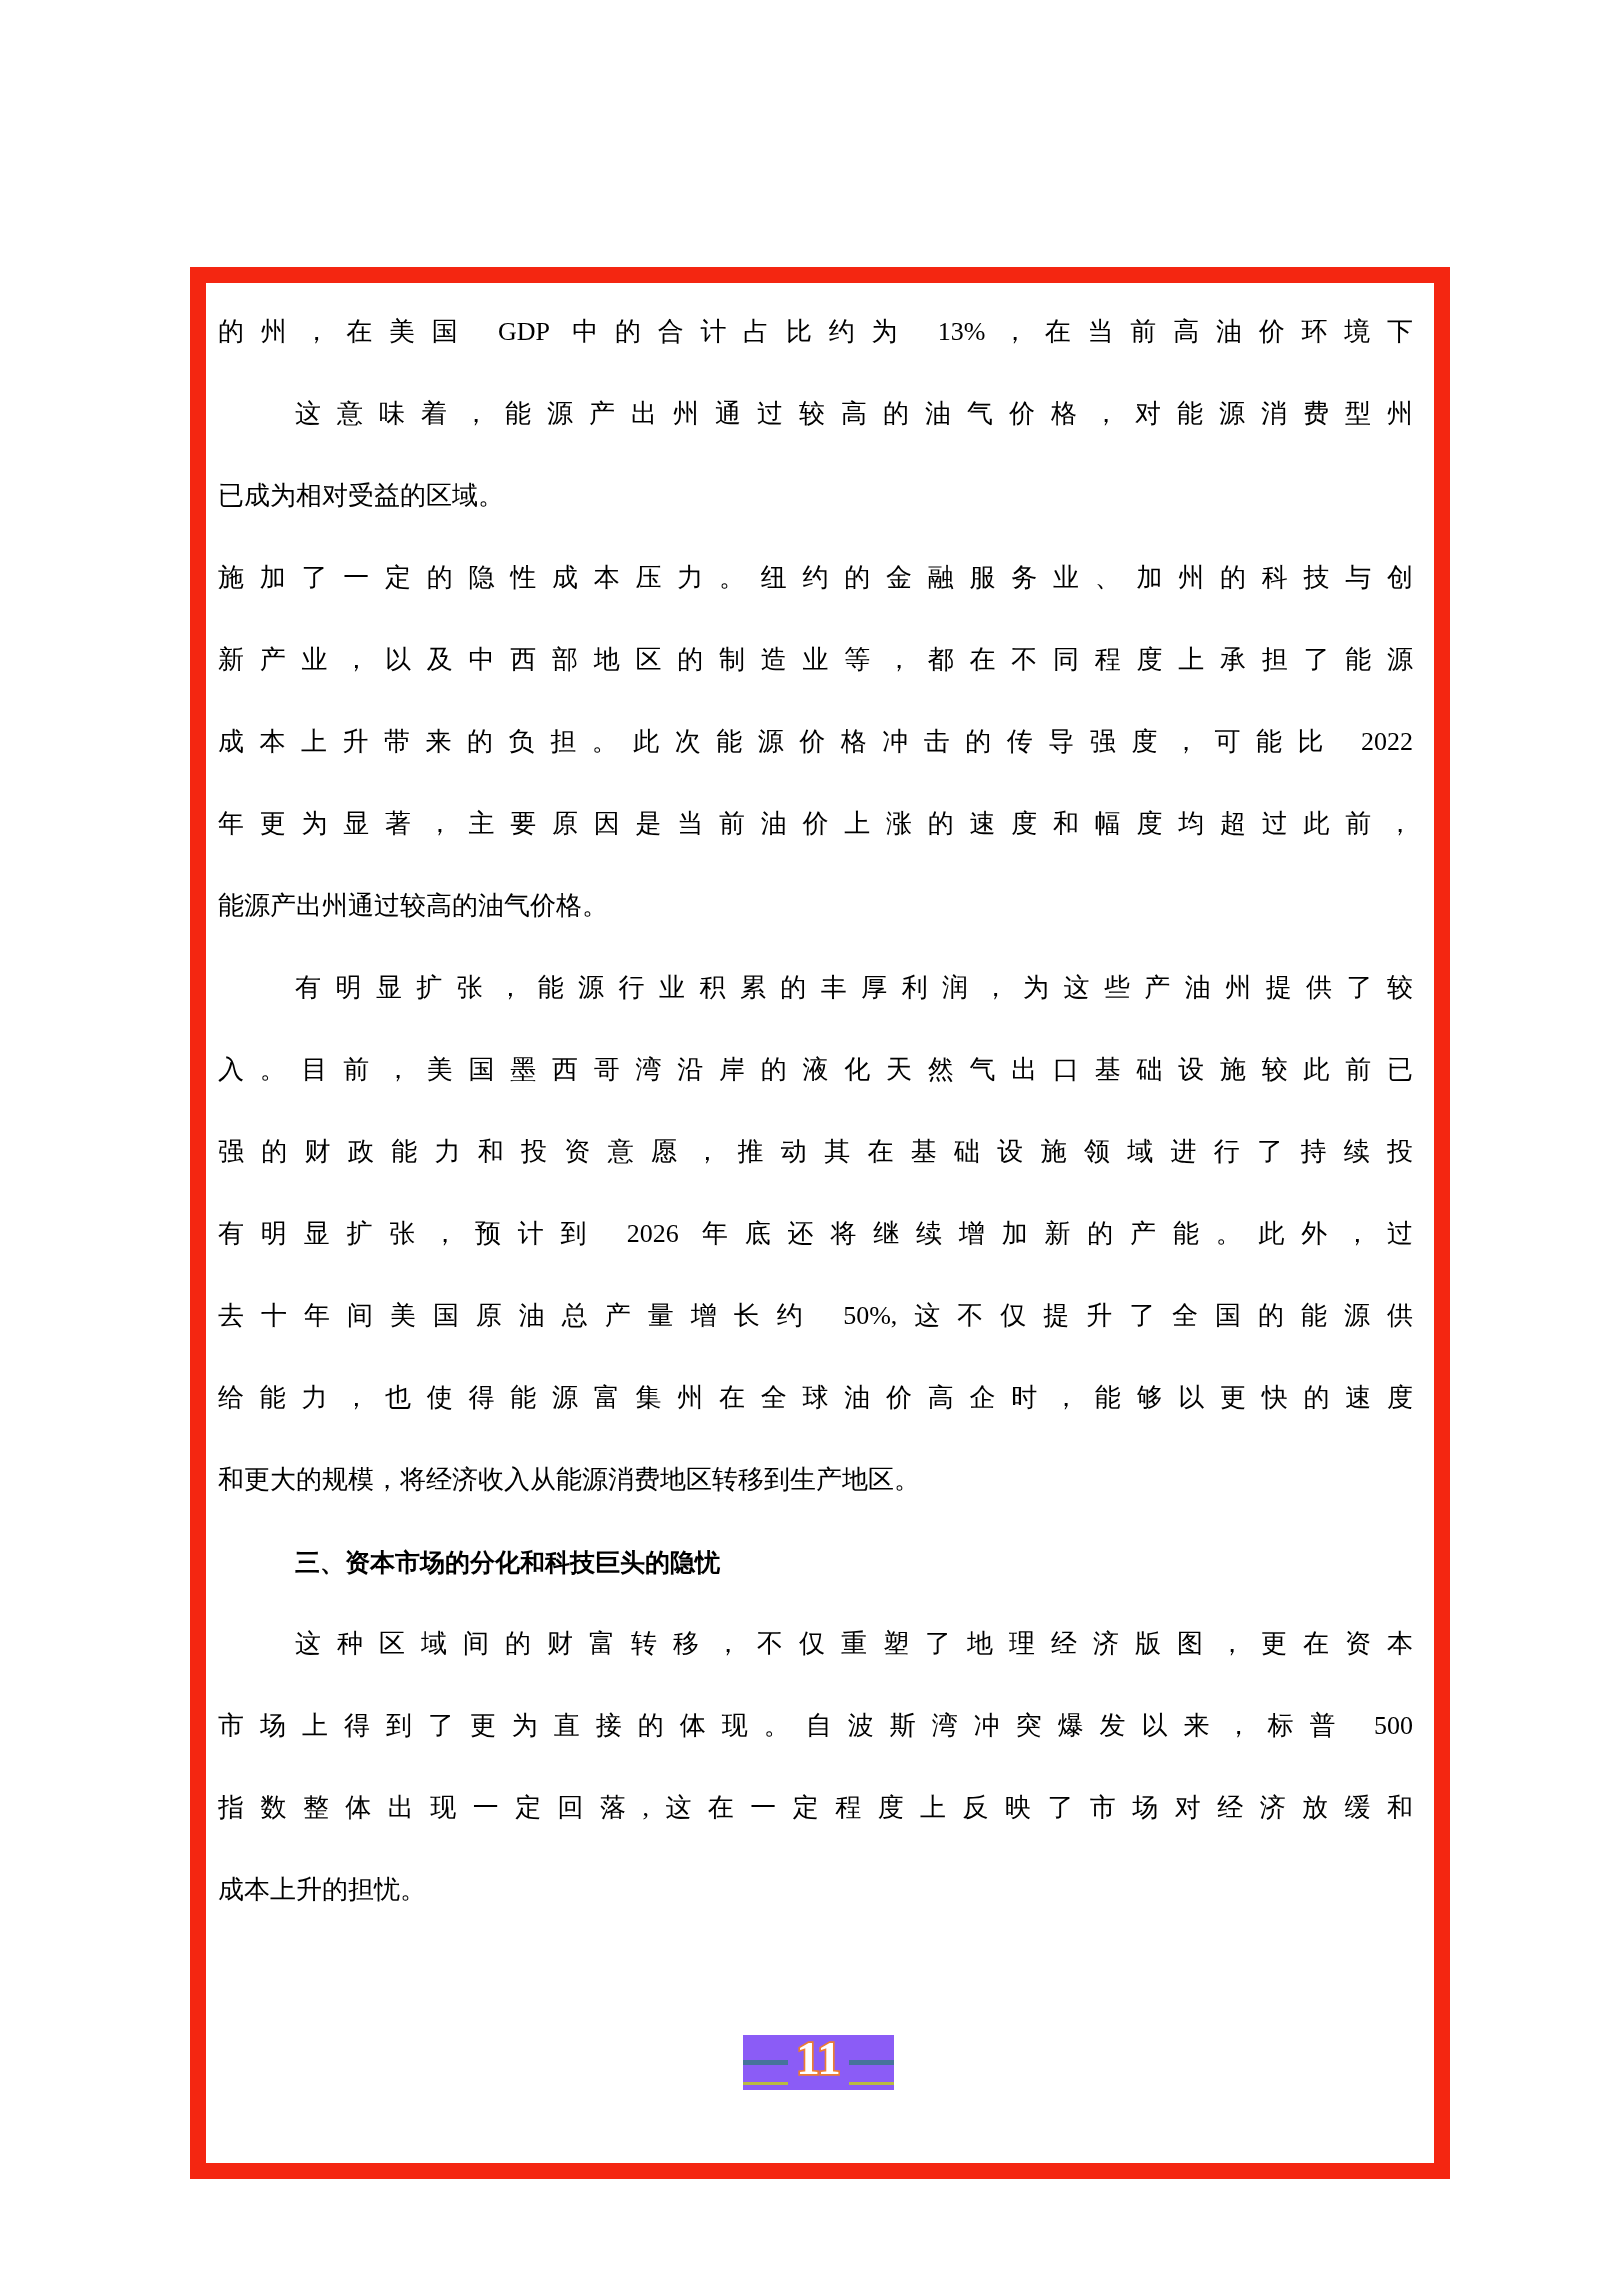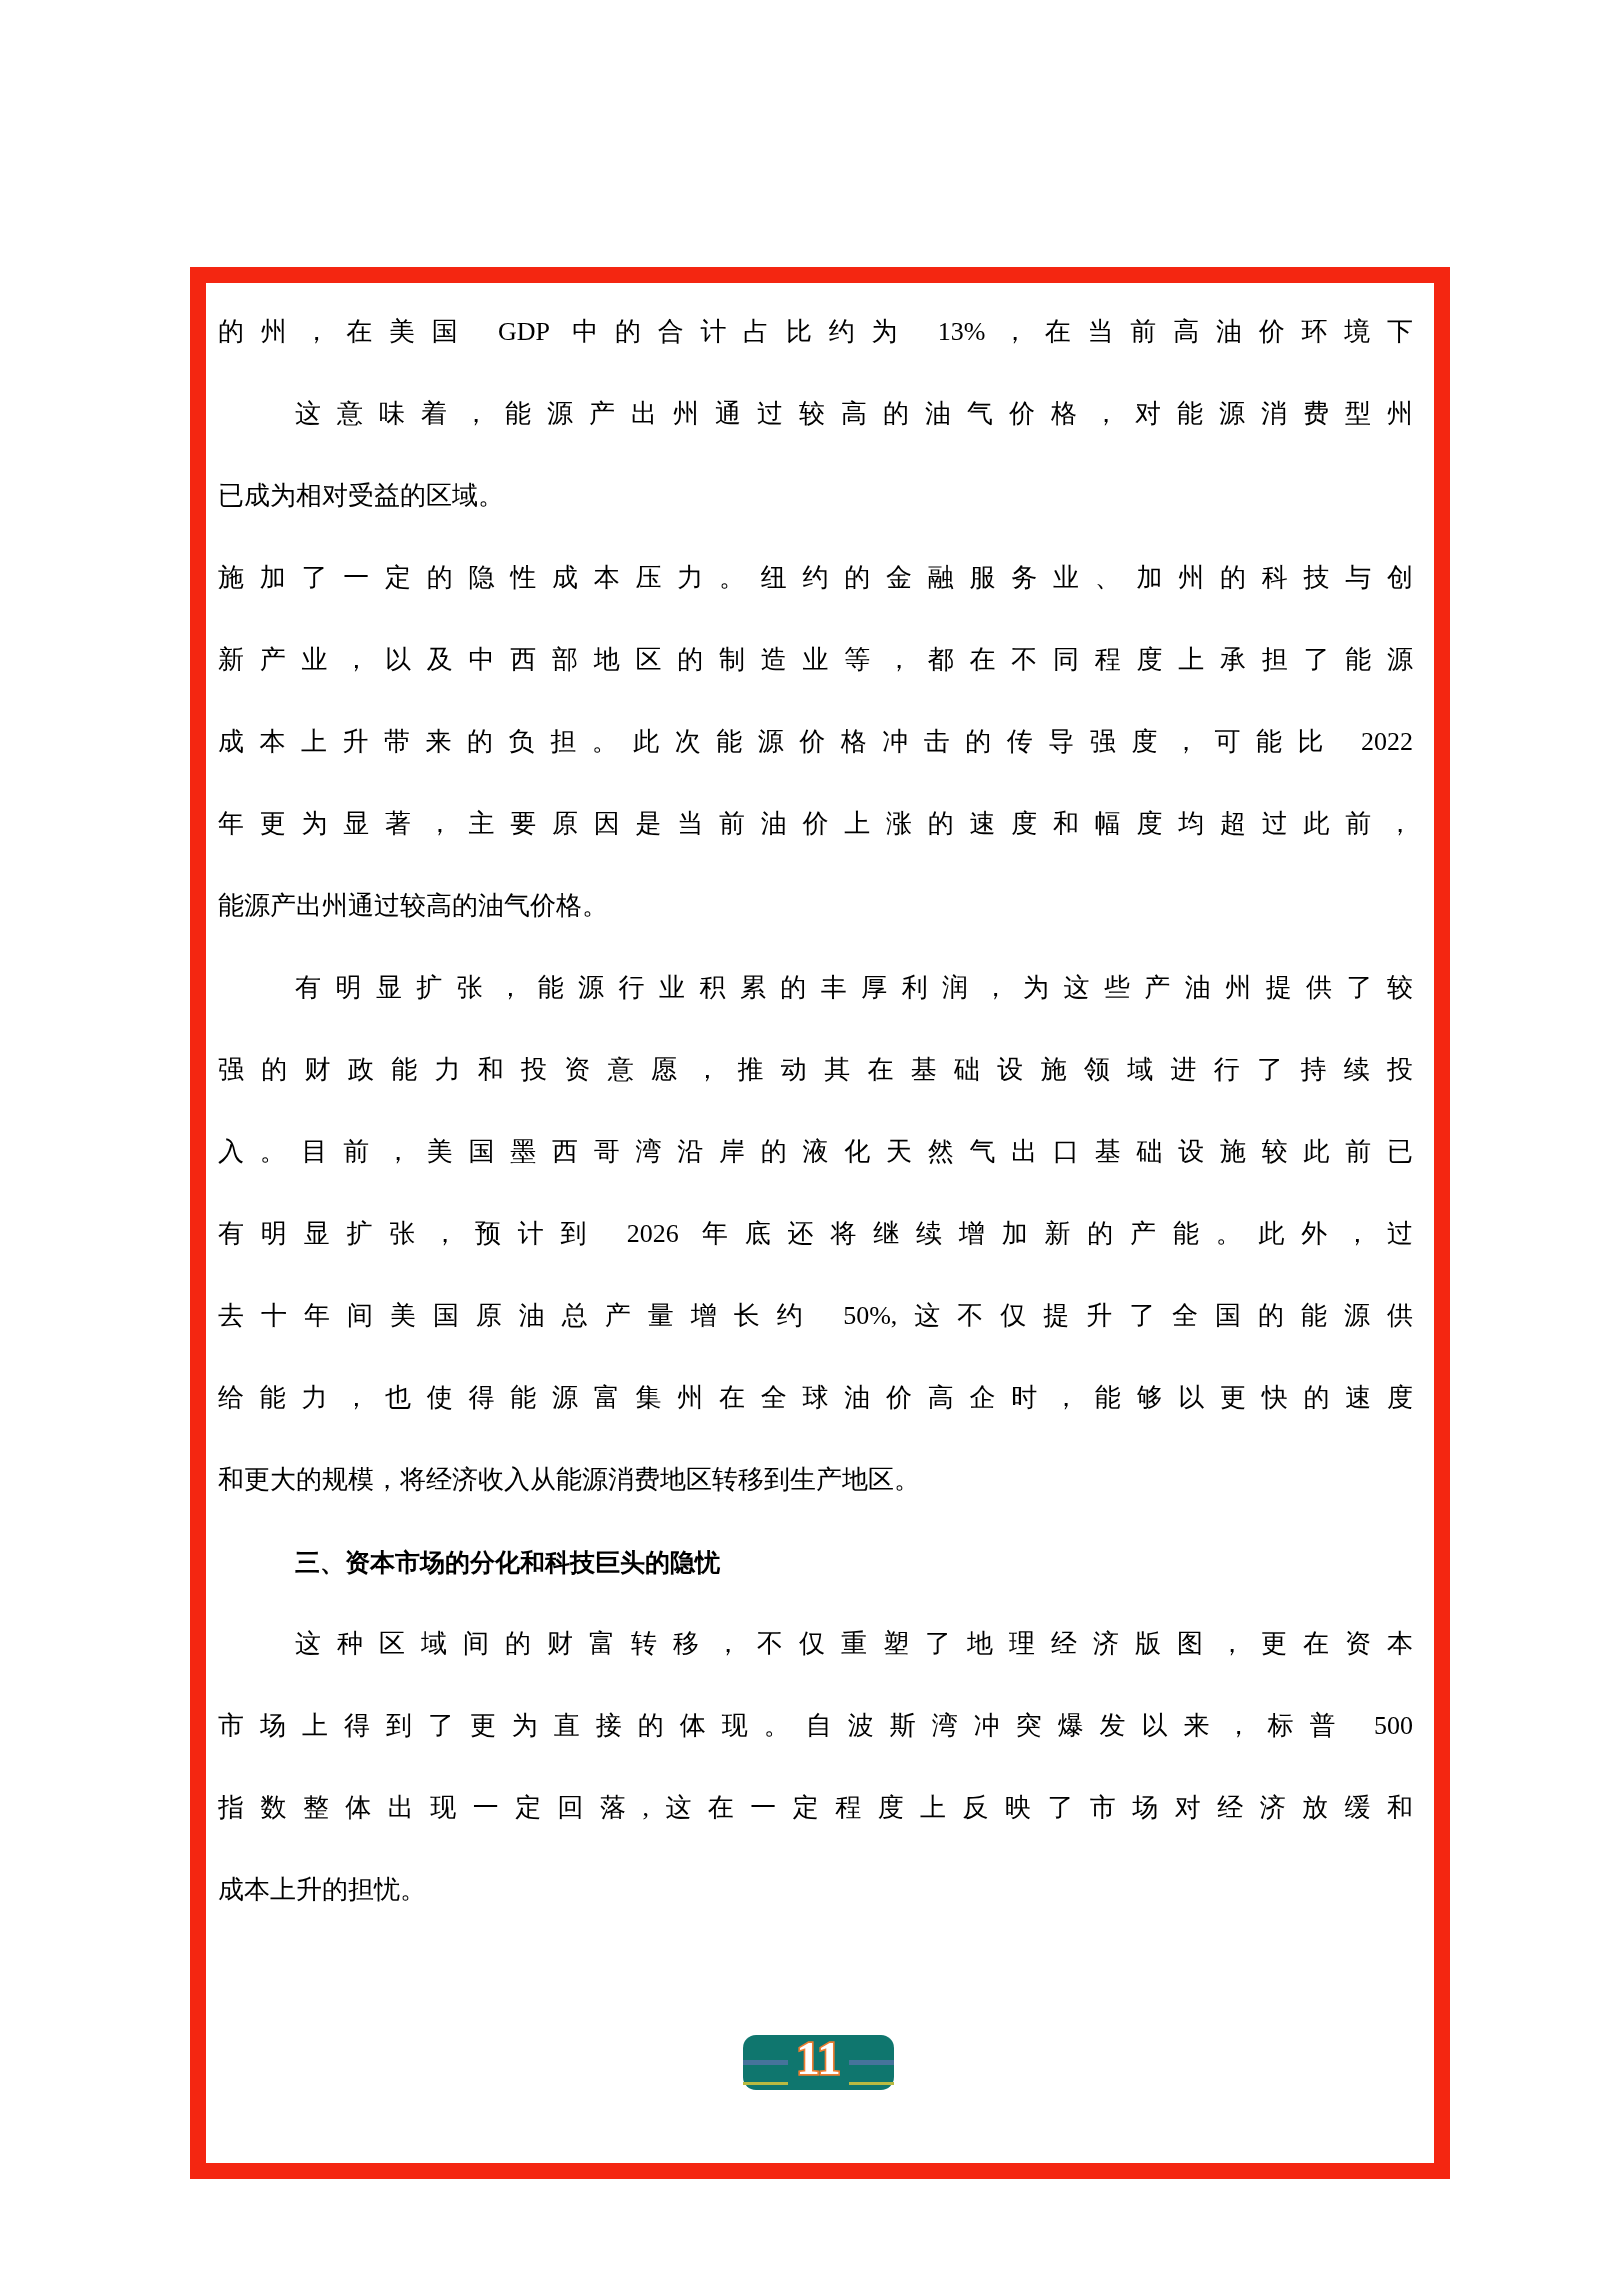"强的财政能力和投资意愿，推动其在基础设施领域进行了持续投" div.line { order: before "入。目前，美国墨西哥湾沿岸的液化天然气出口基础设施较此前已" -> after "入。目前，美国墨西哥湾沿岸的液化天然气出口基础设施较此前已" }
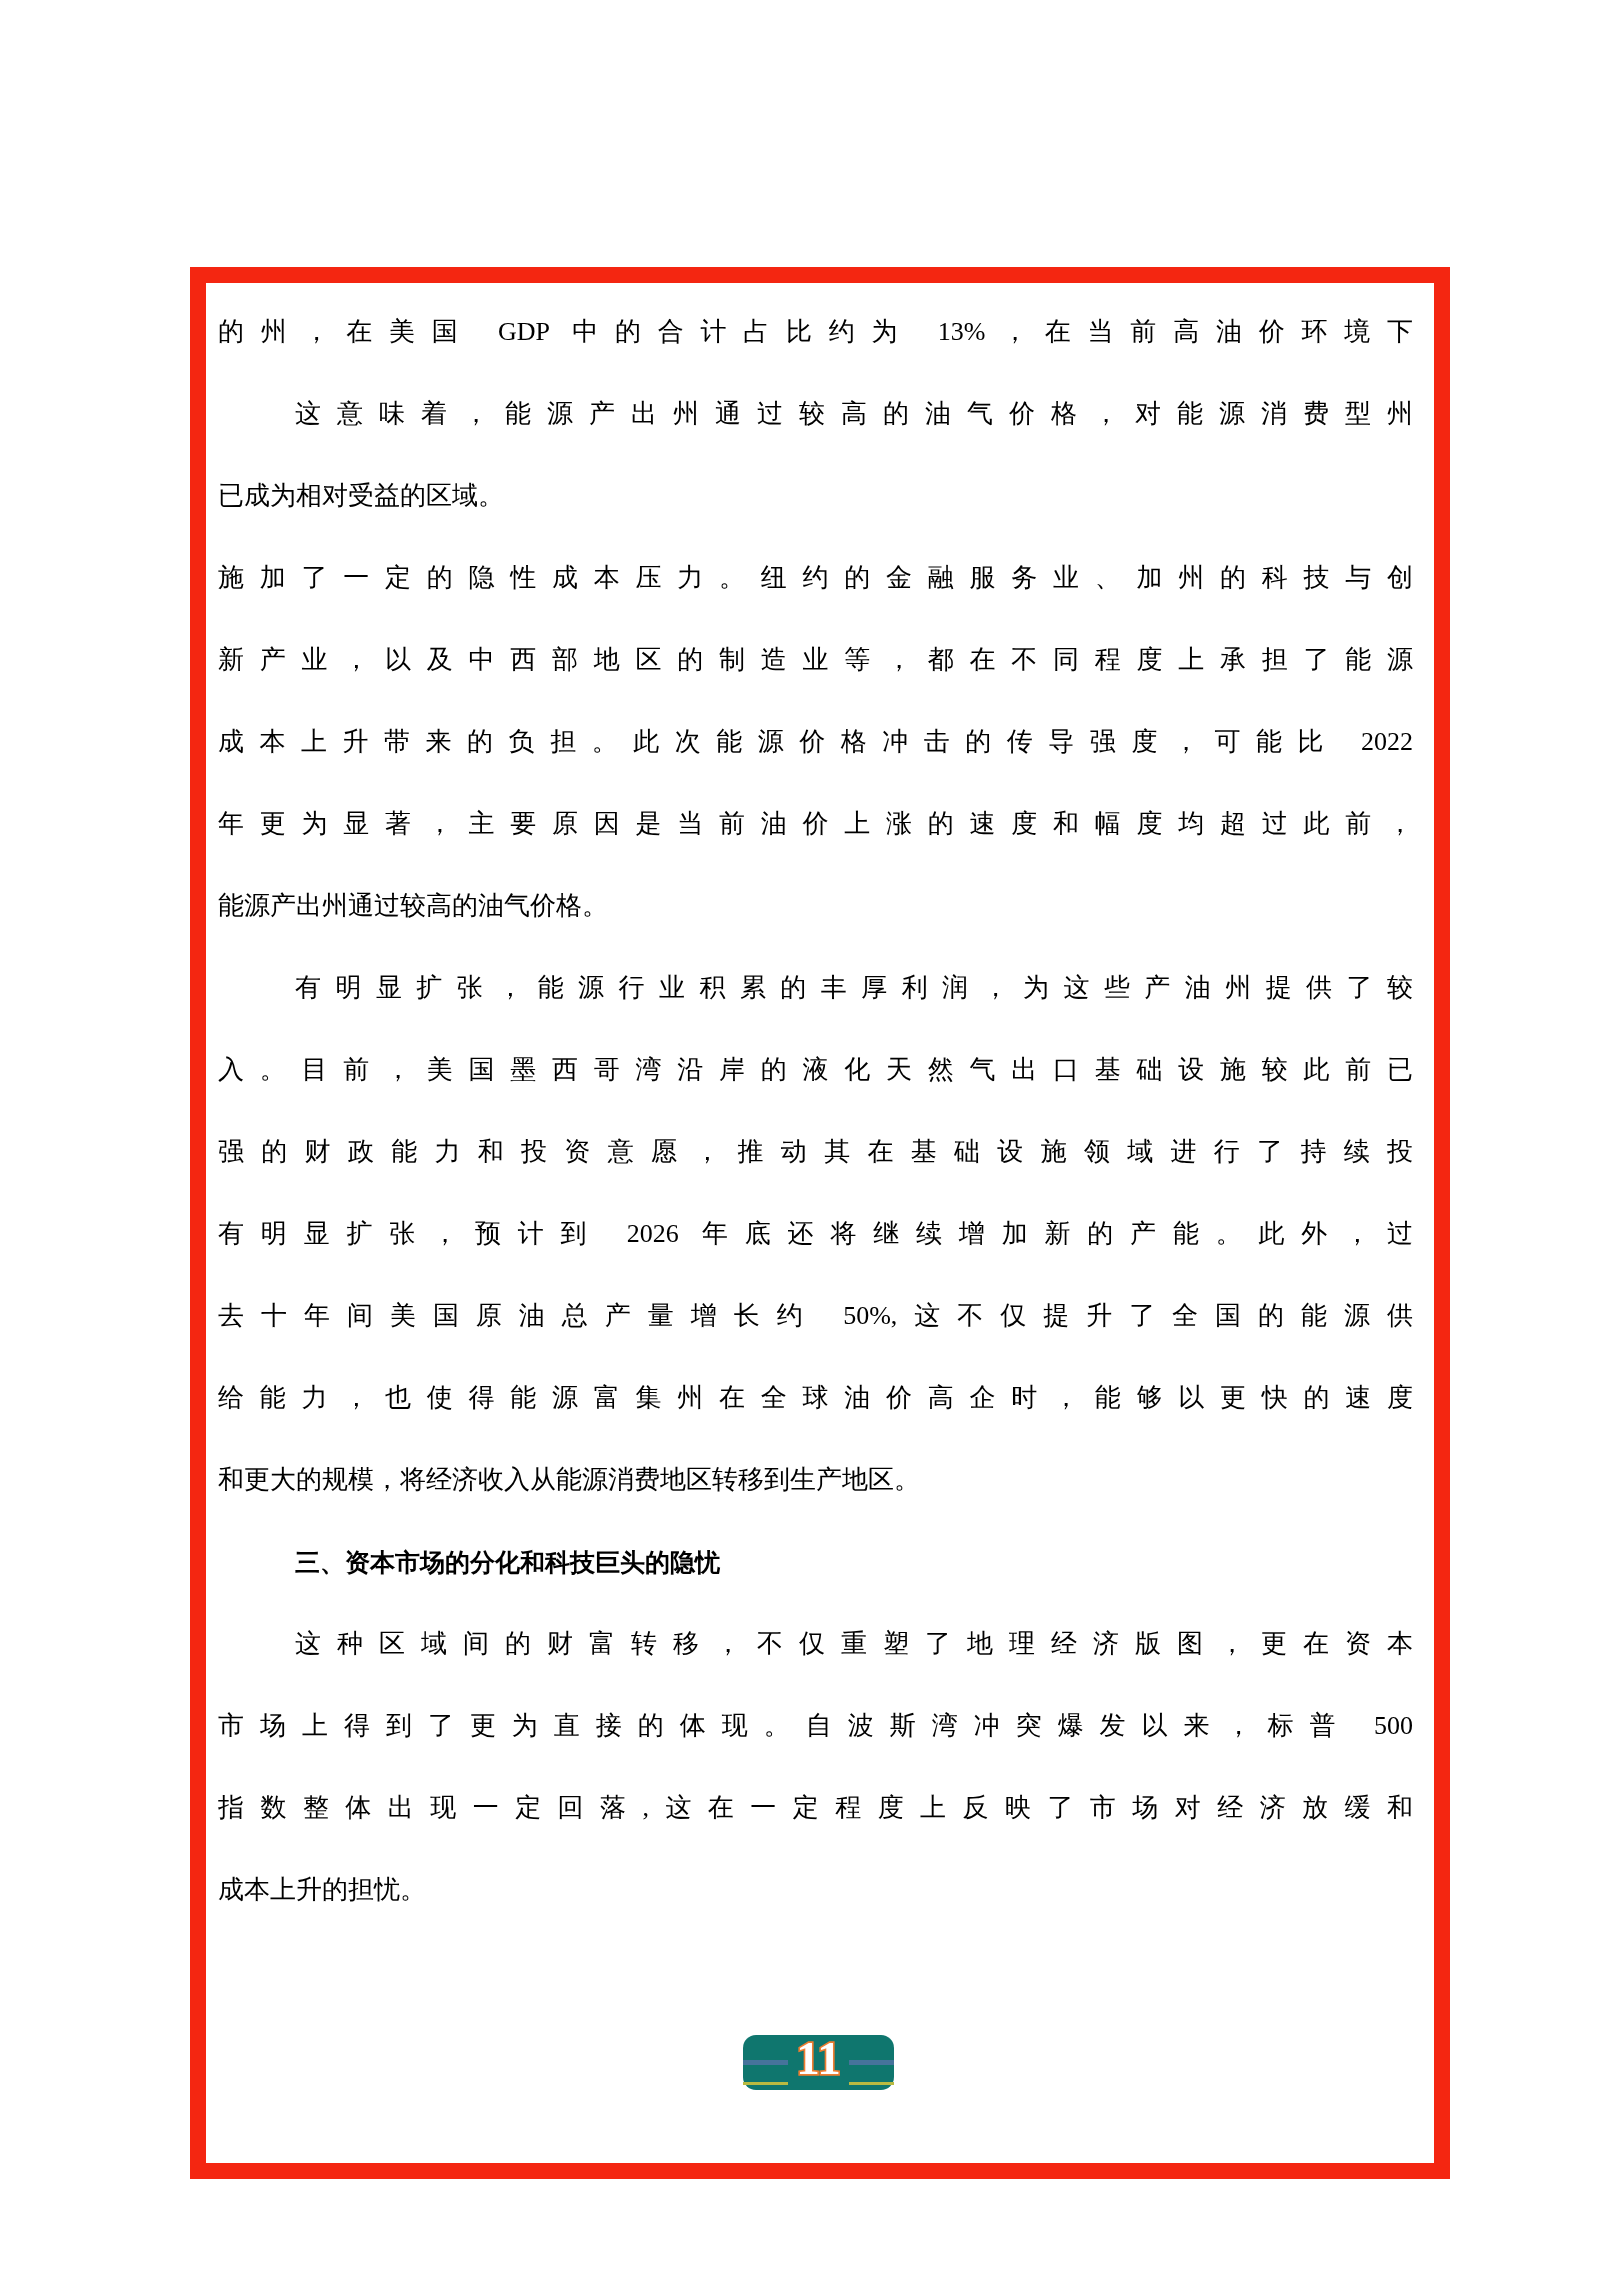"11" div.page-footer { background: #0f766e -> #8b5cf6; border-radius: 13px -> none }
